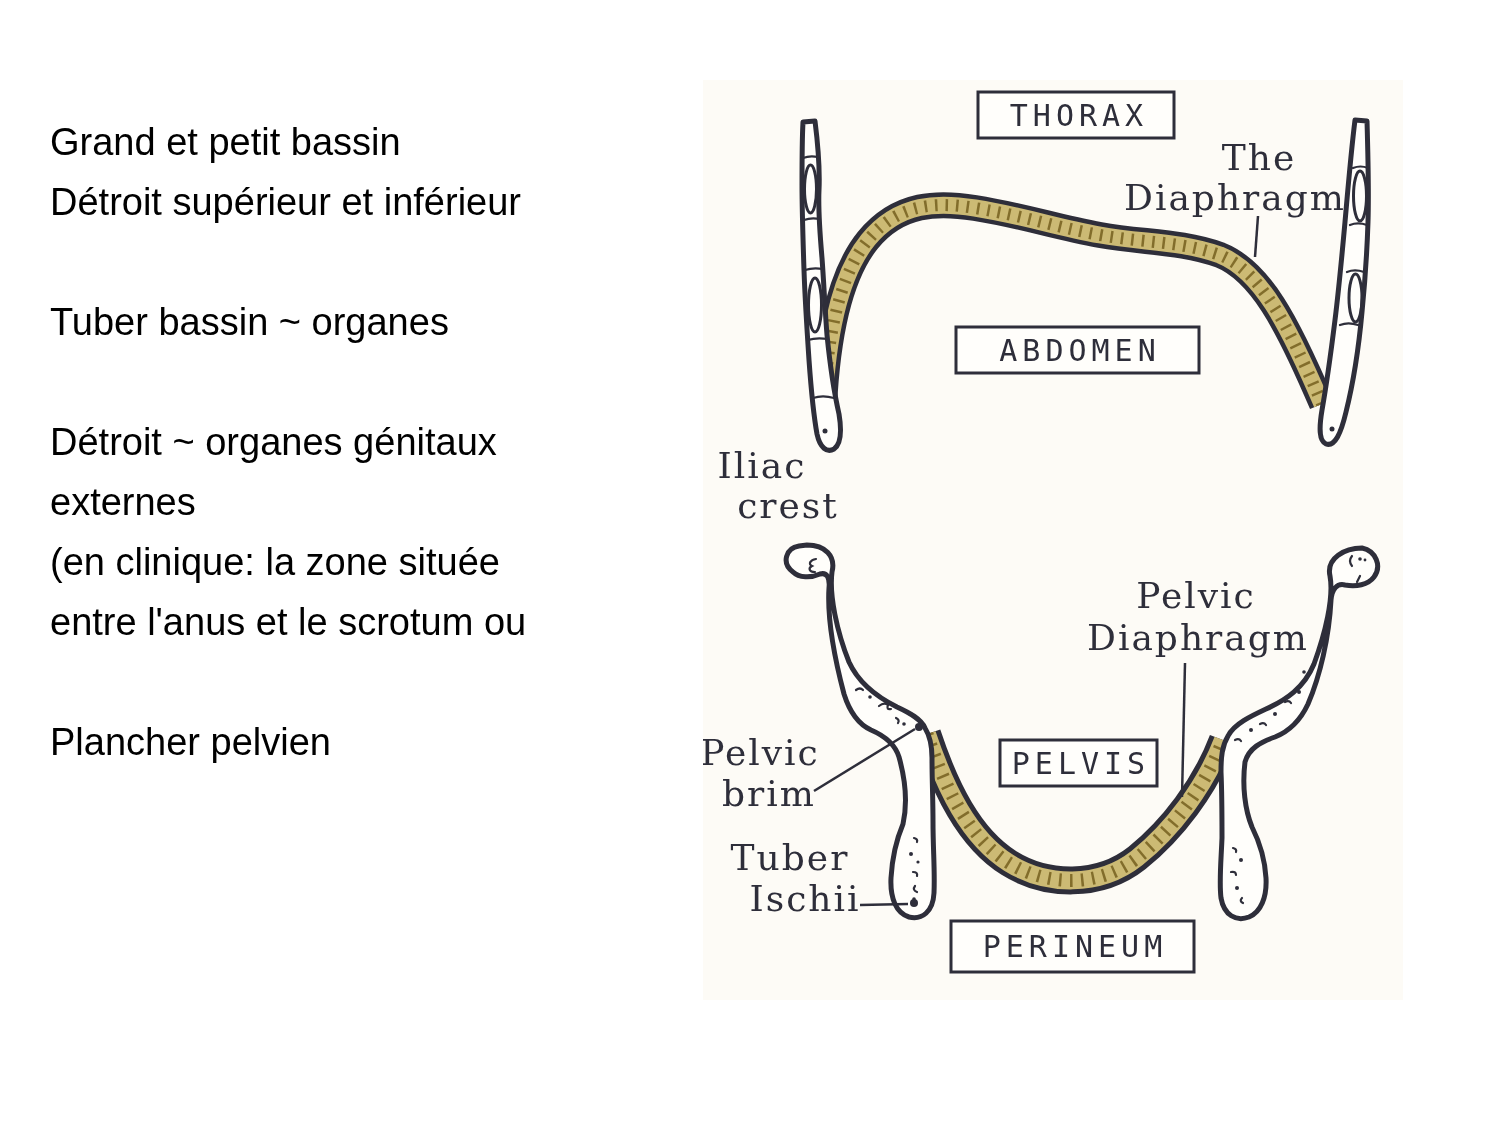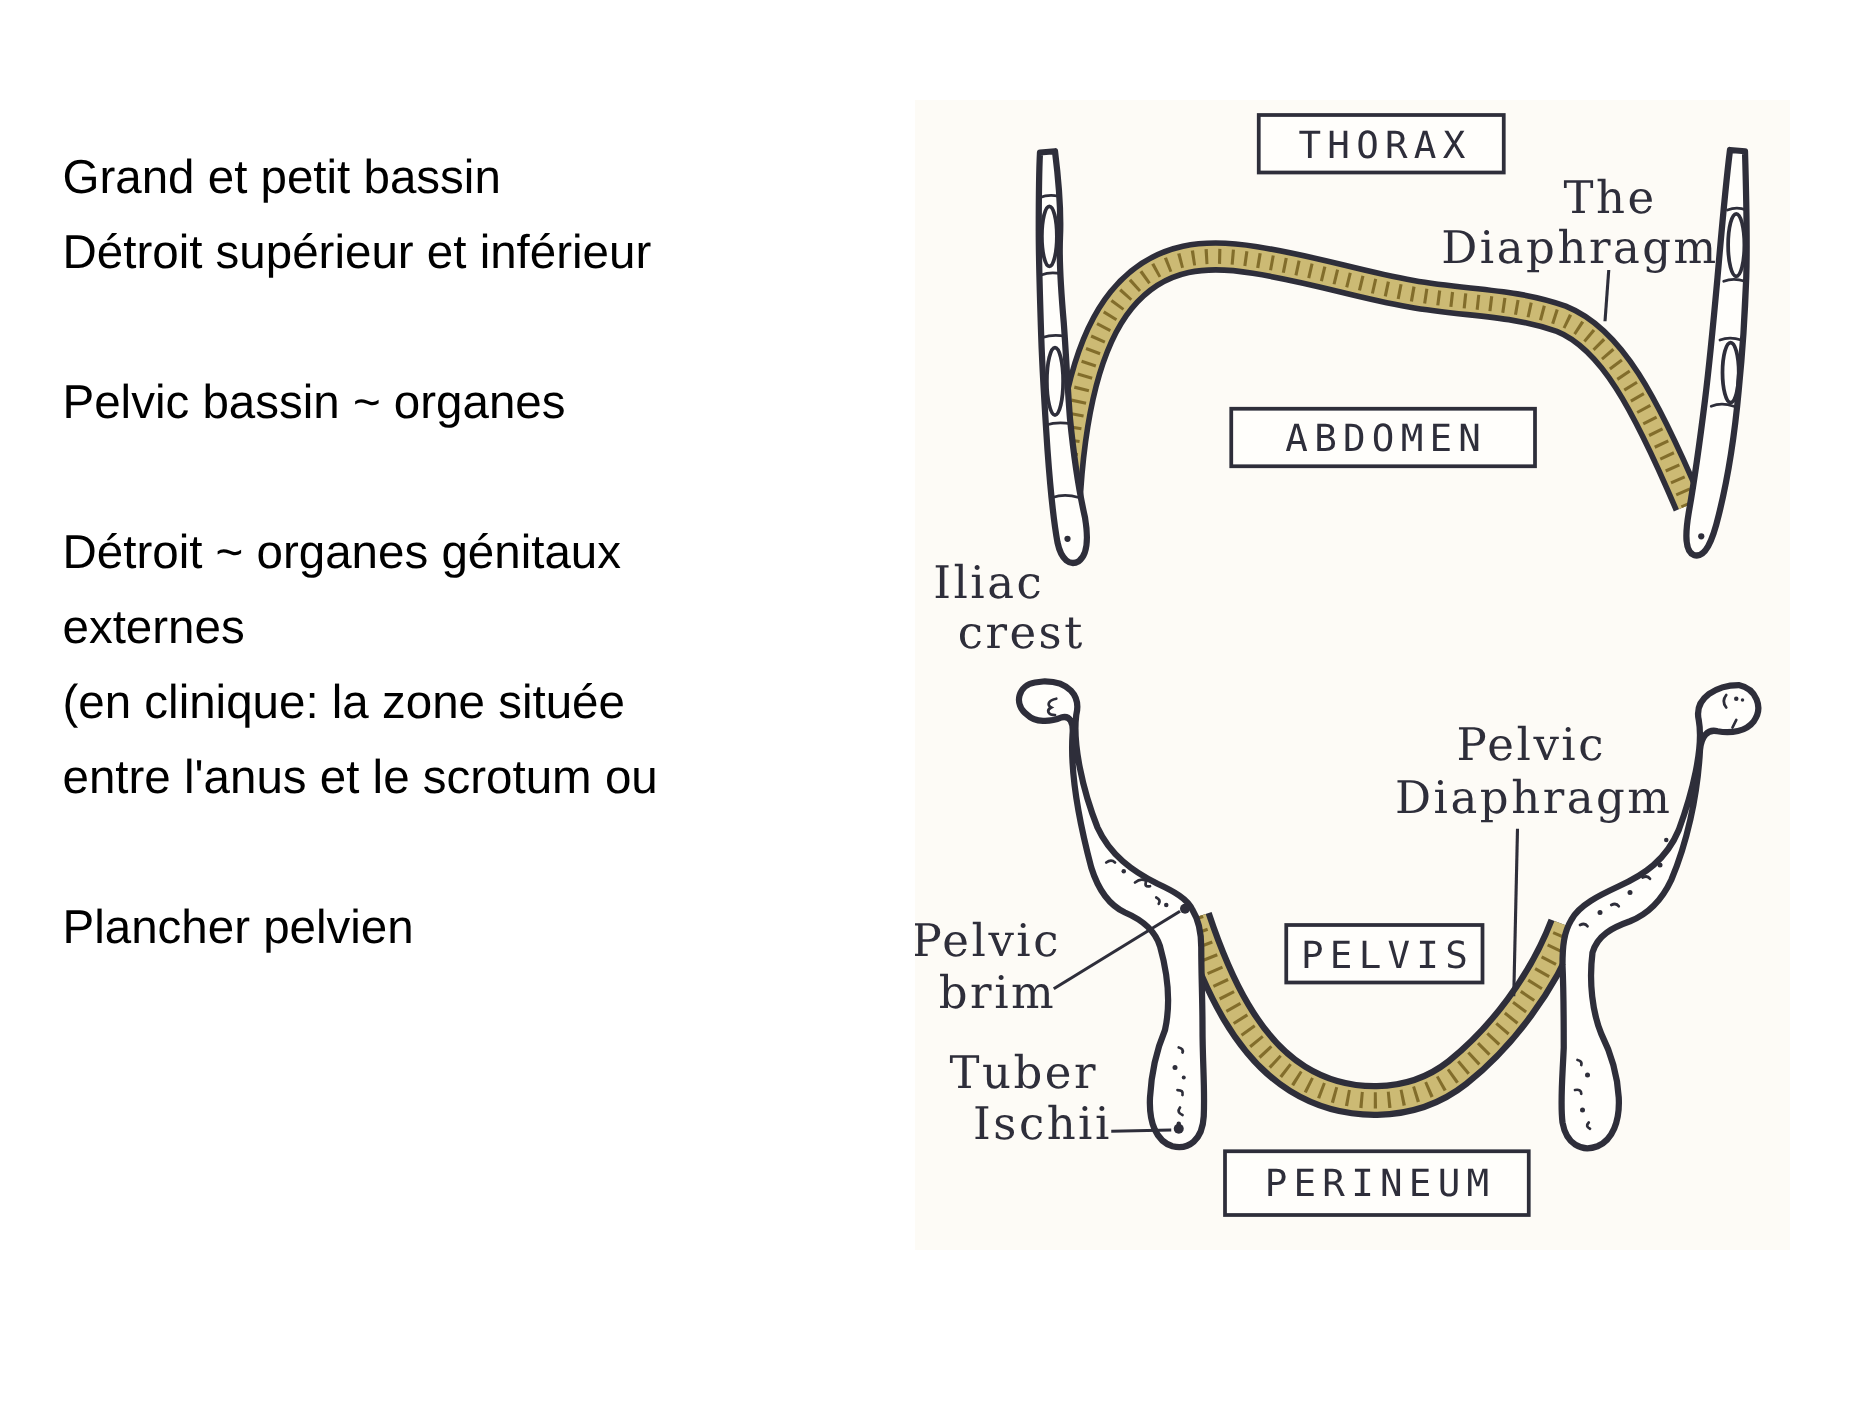"THORAX" .figure-wrap { left: 732px -> 703px }
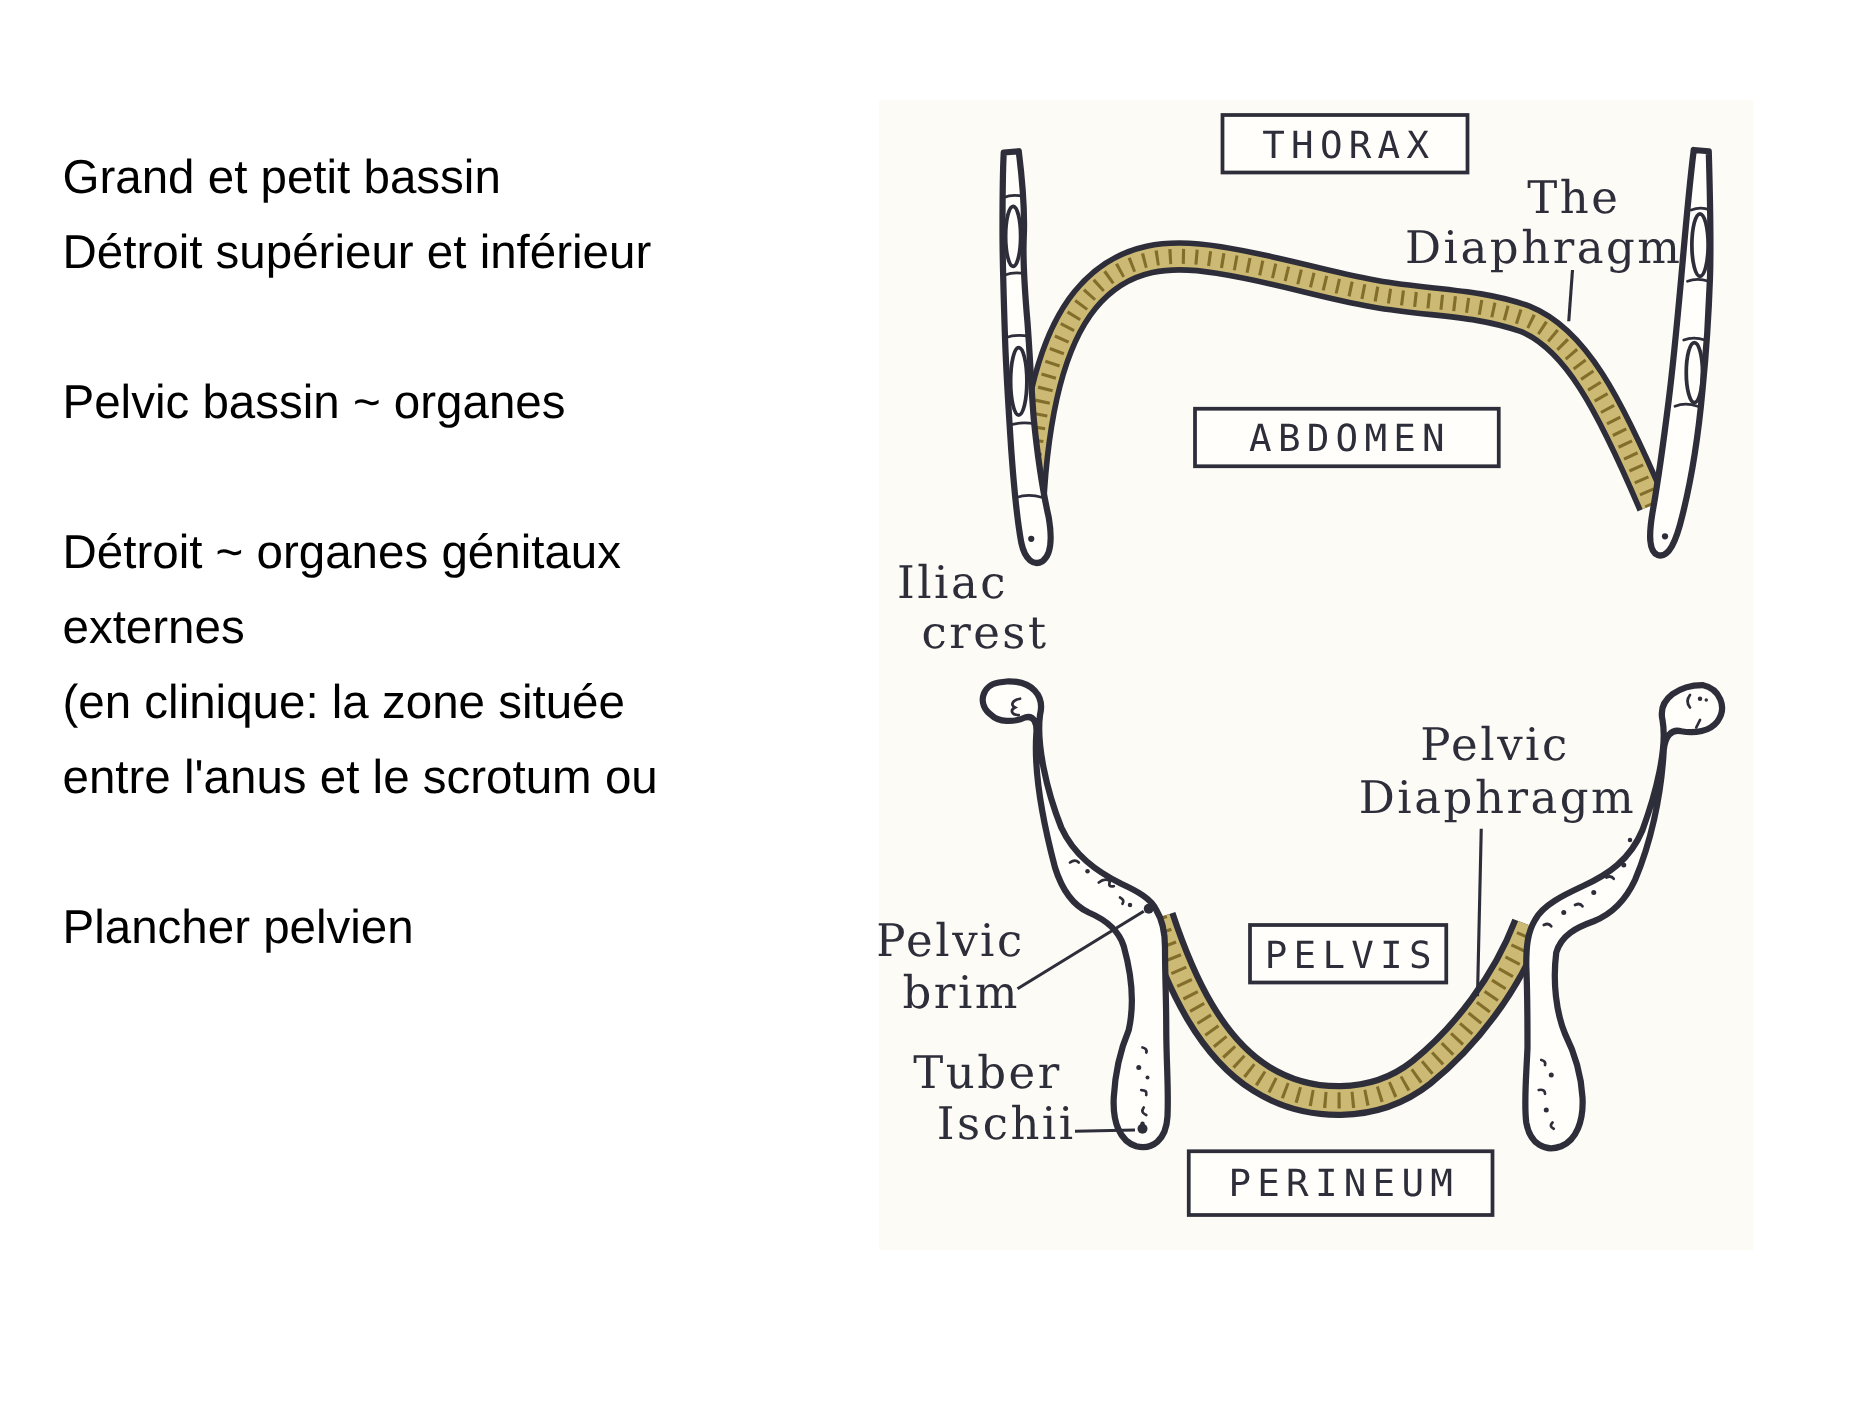"Pelvic bassin ~ organes" div.tl { text: Pelvic -> Tuber }
